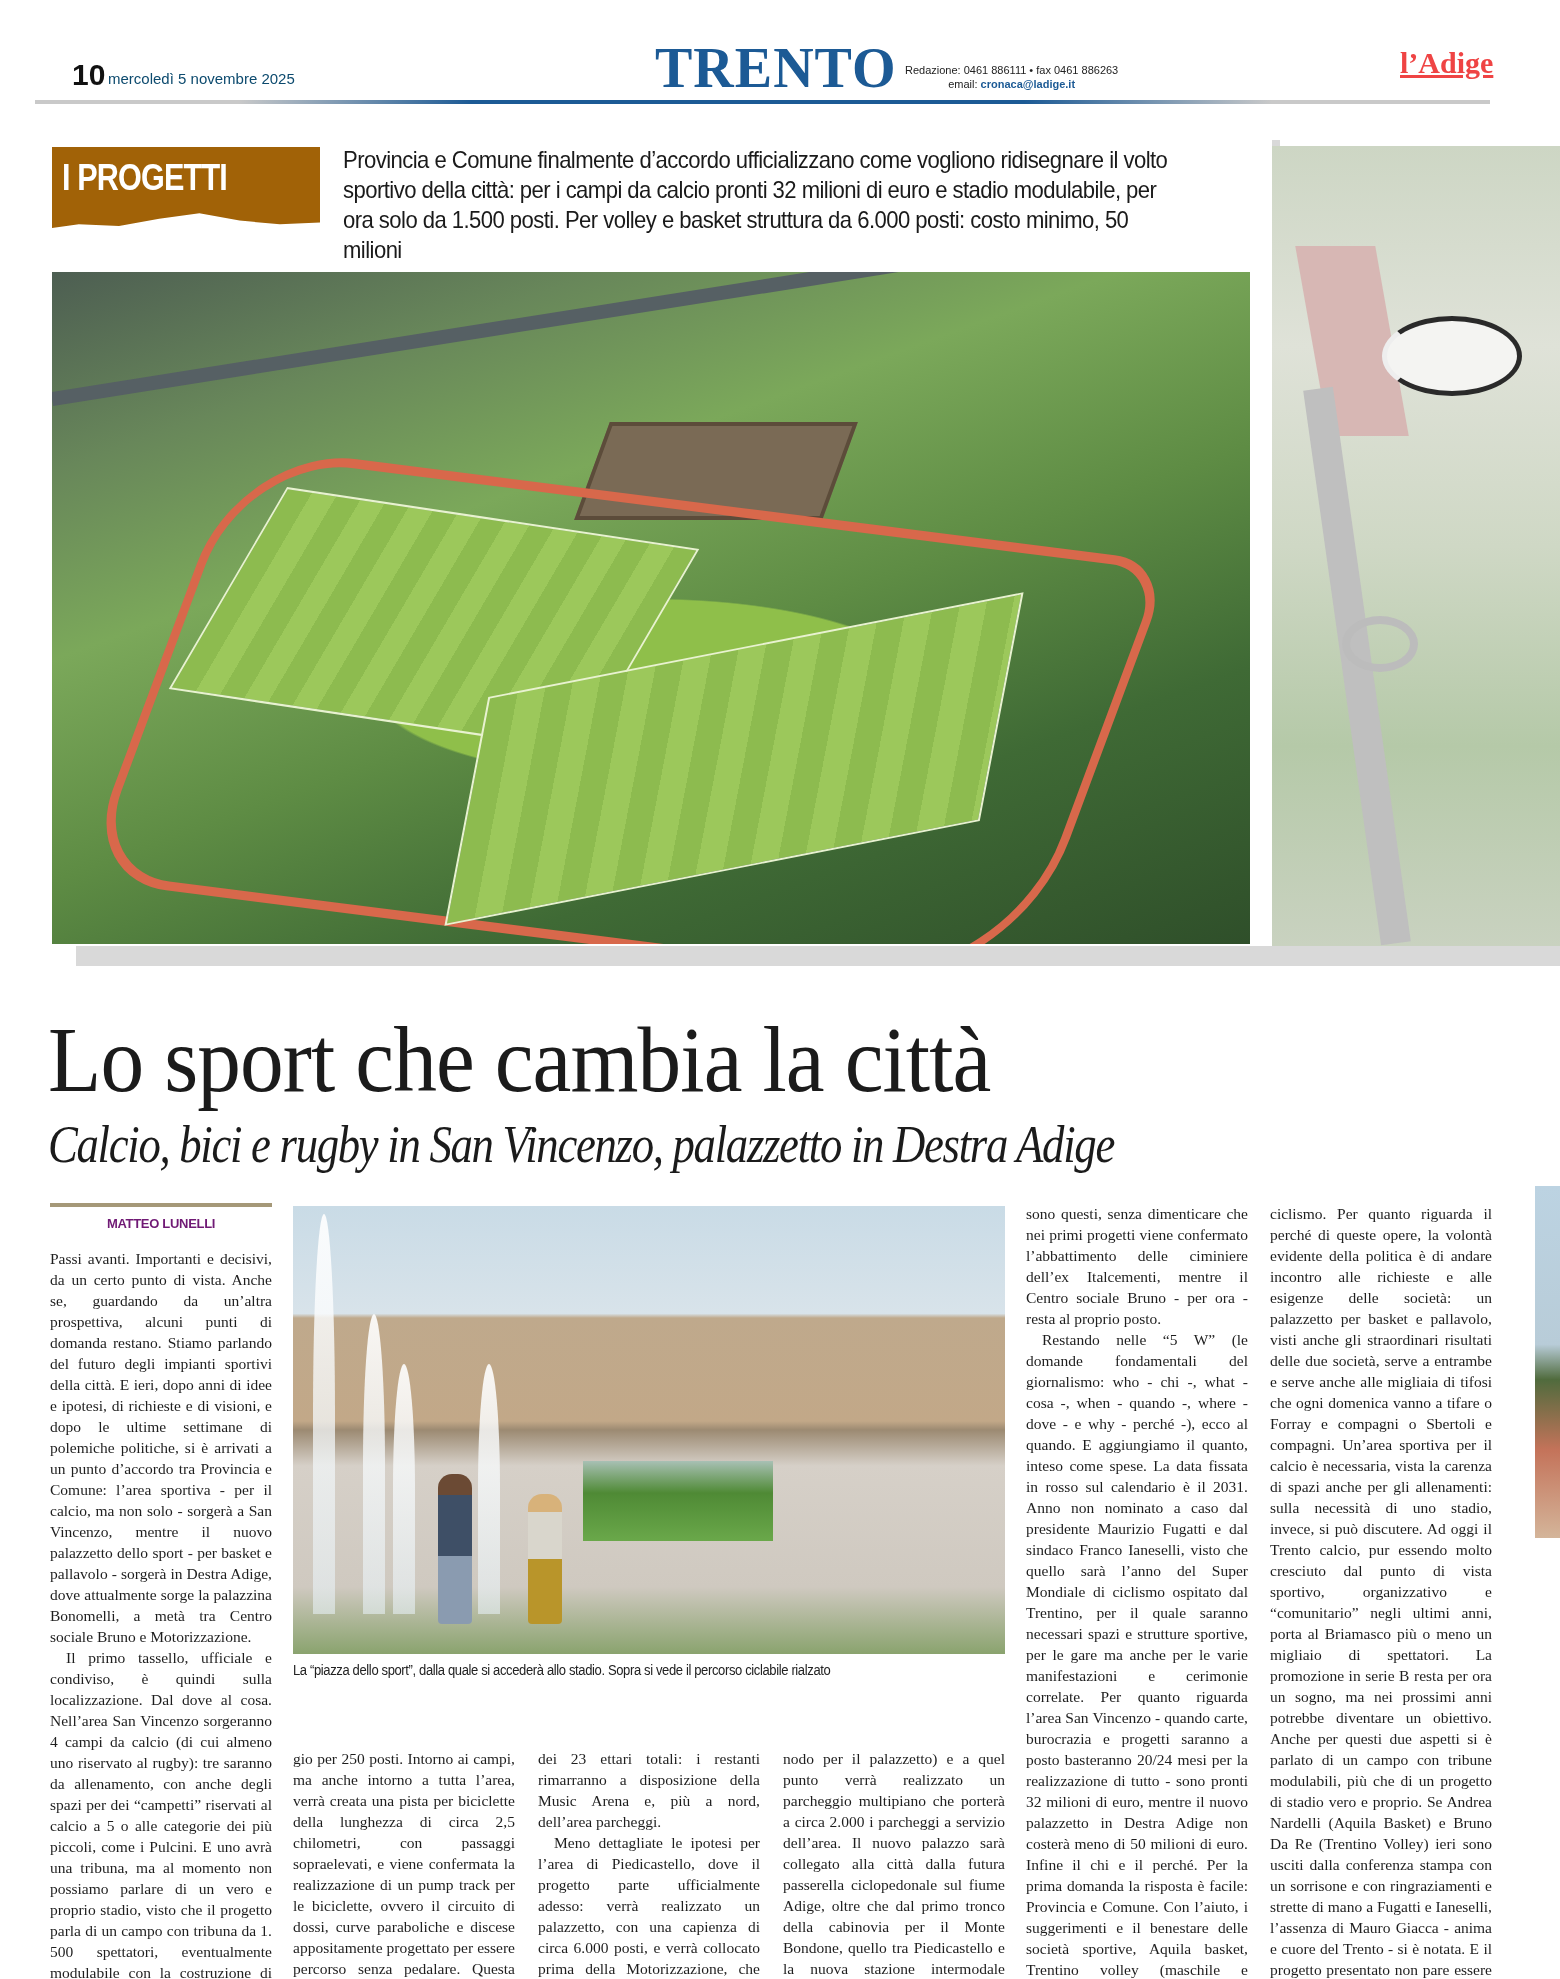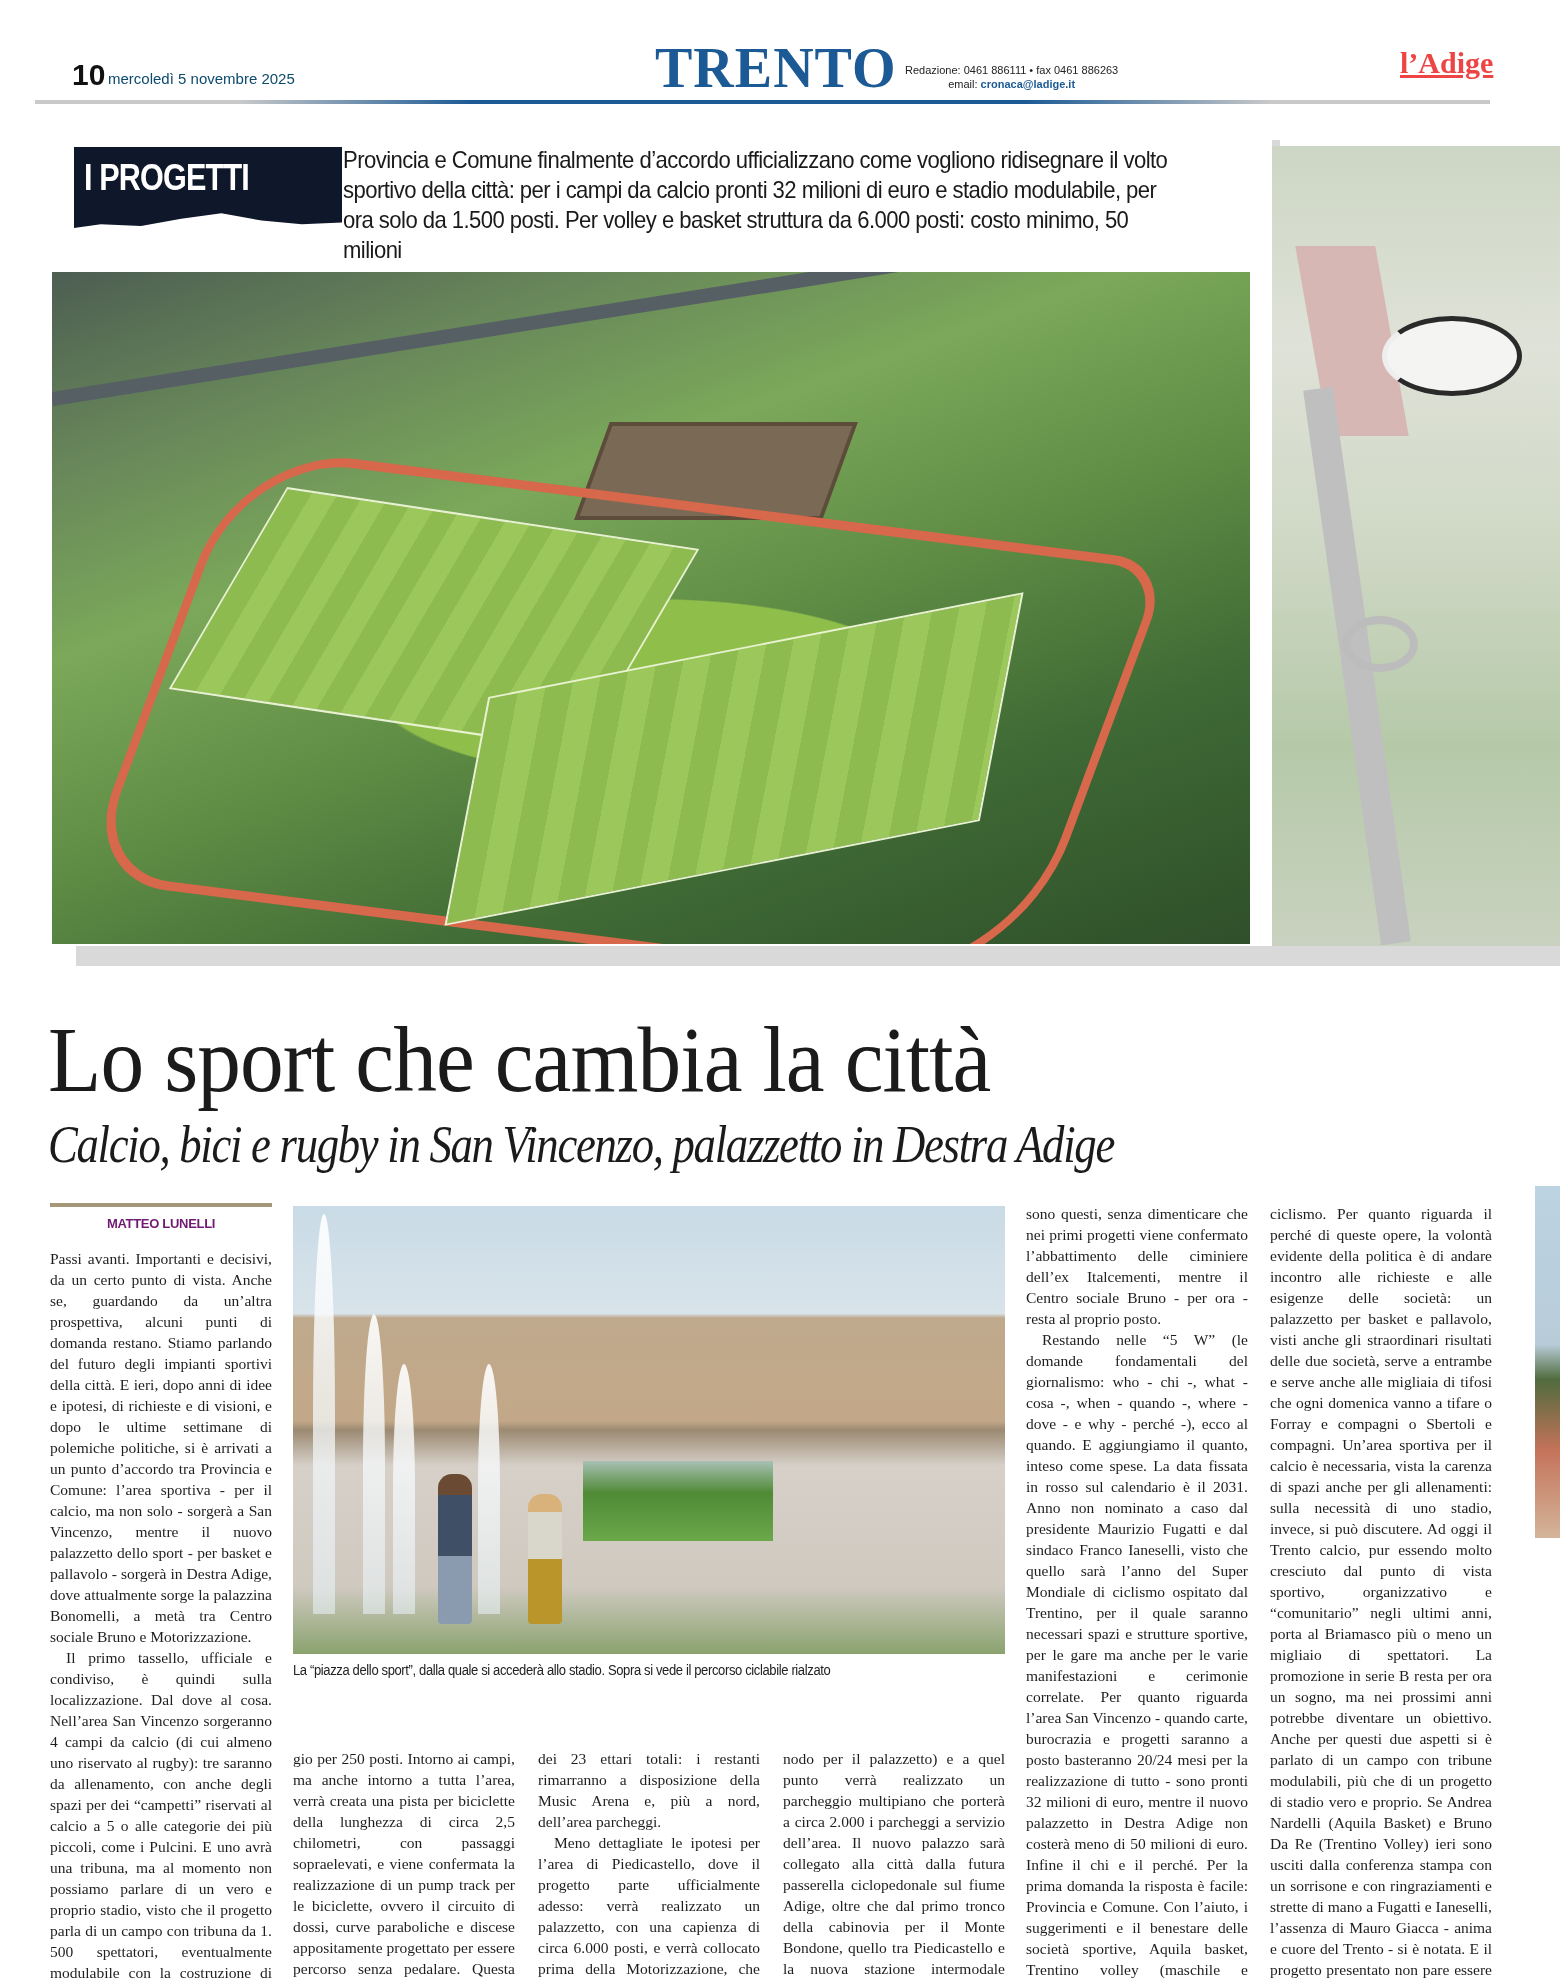"I PROGETTI" .tag { background: #0f172a -> #a16207; margin-left: 22px -> none }
